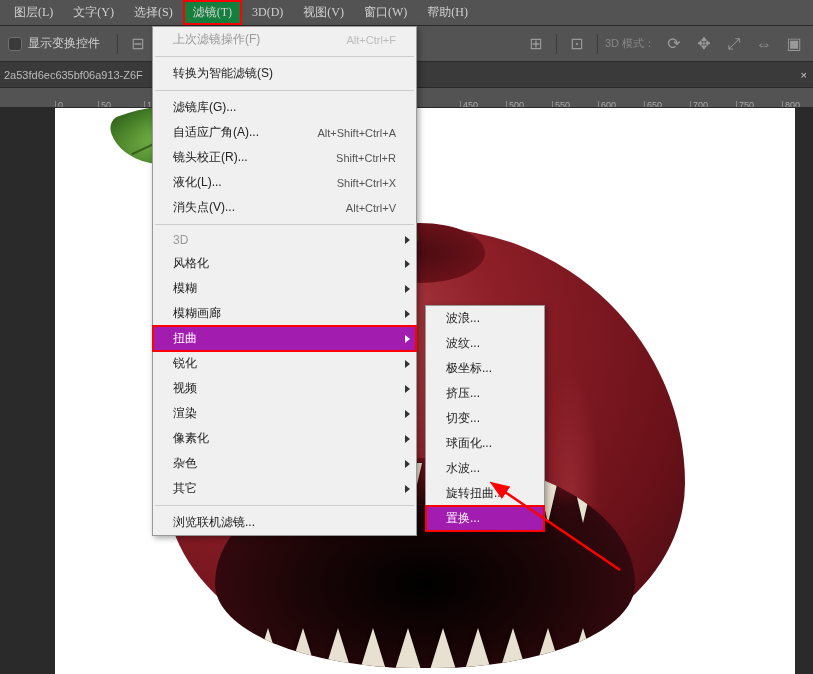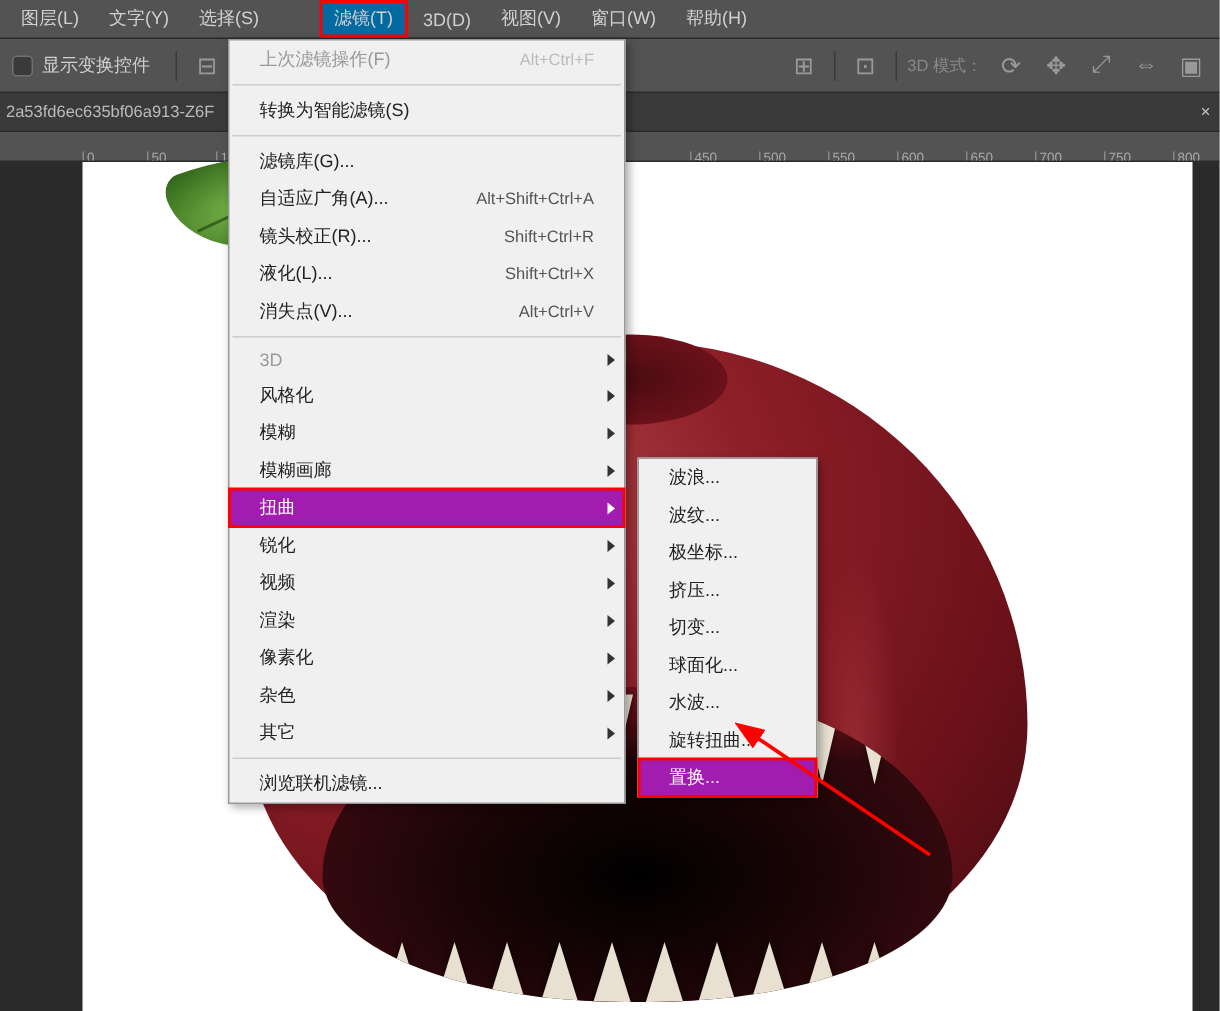"图层(L)" .menubar-item { font-family: none -> Liberation Serif, serif }
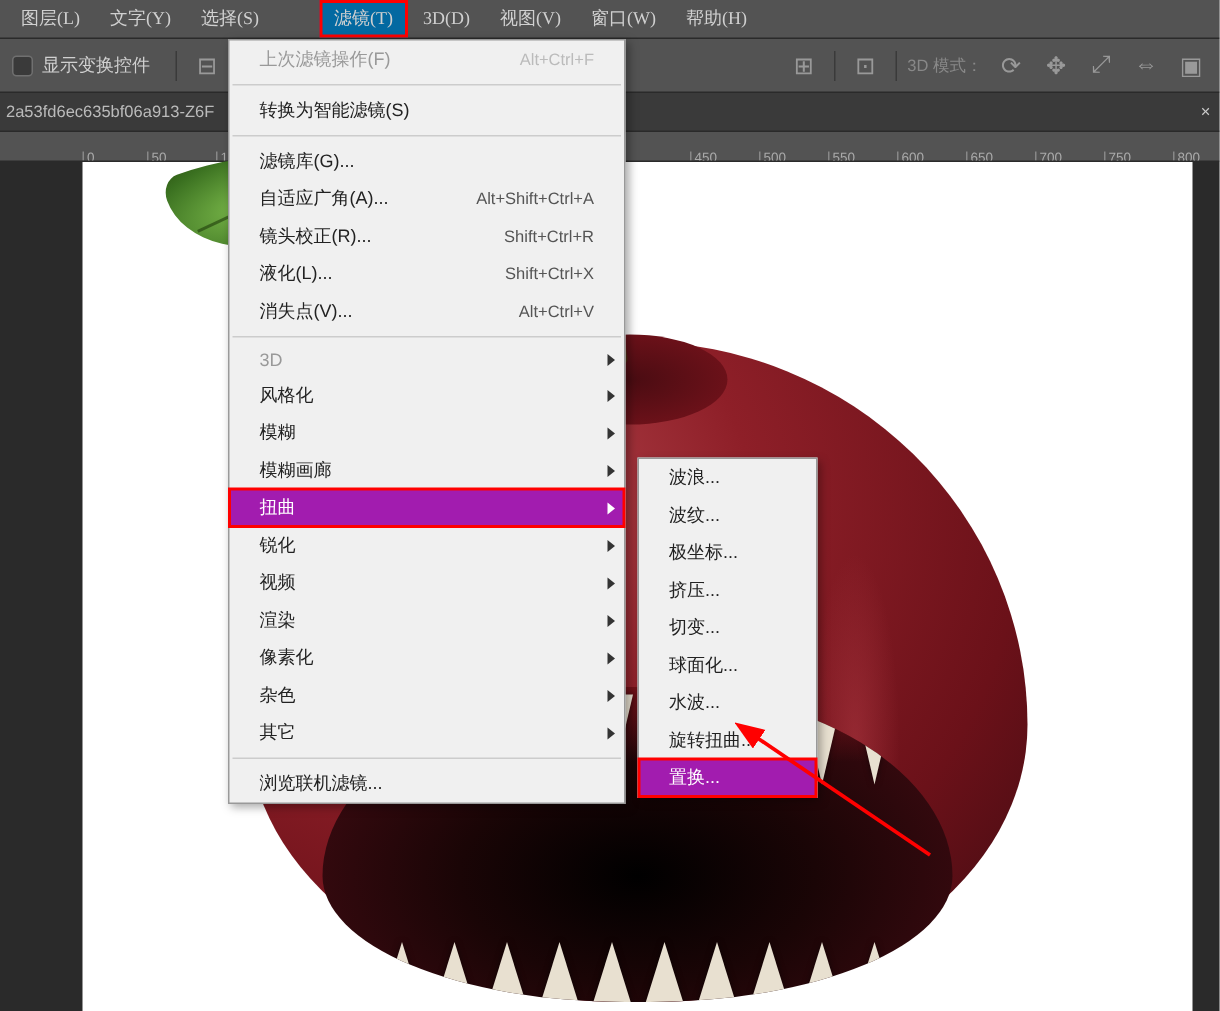"滤镜(T)" .menubar-item.active { background: #0369a1 -> #15803d; margin-left: 30px -> none }
